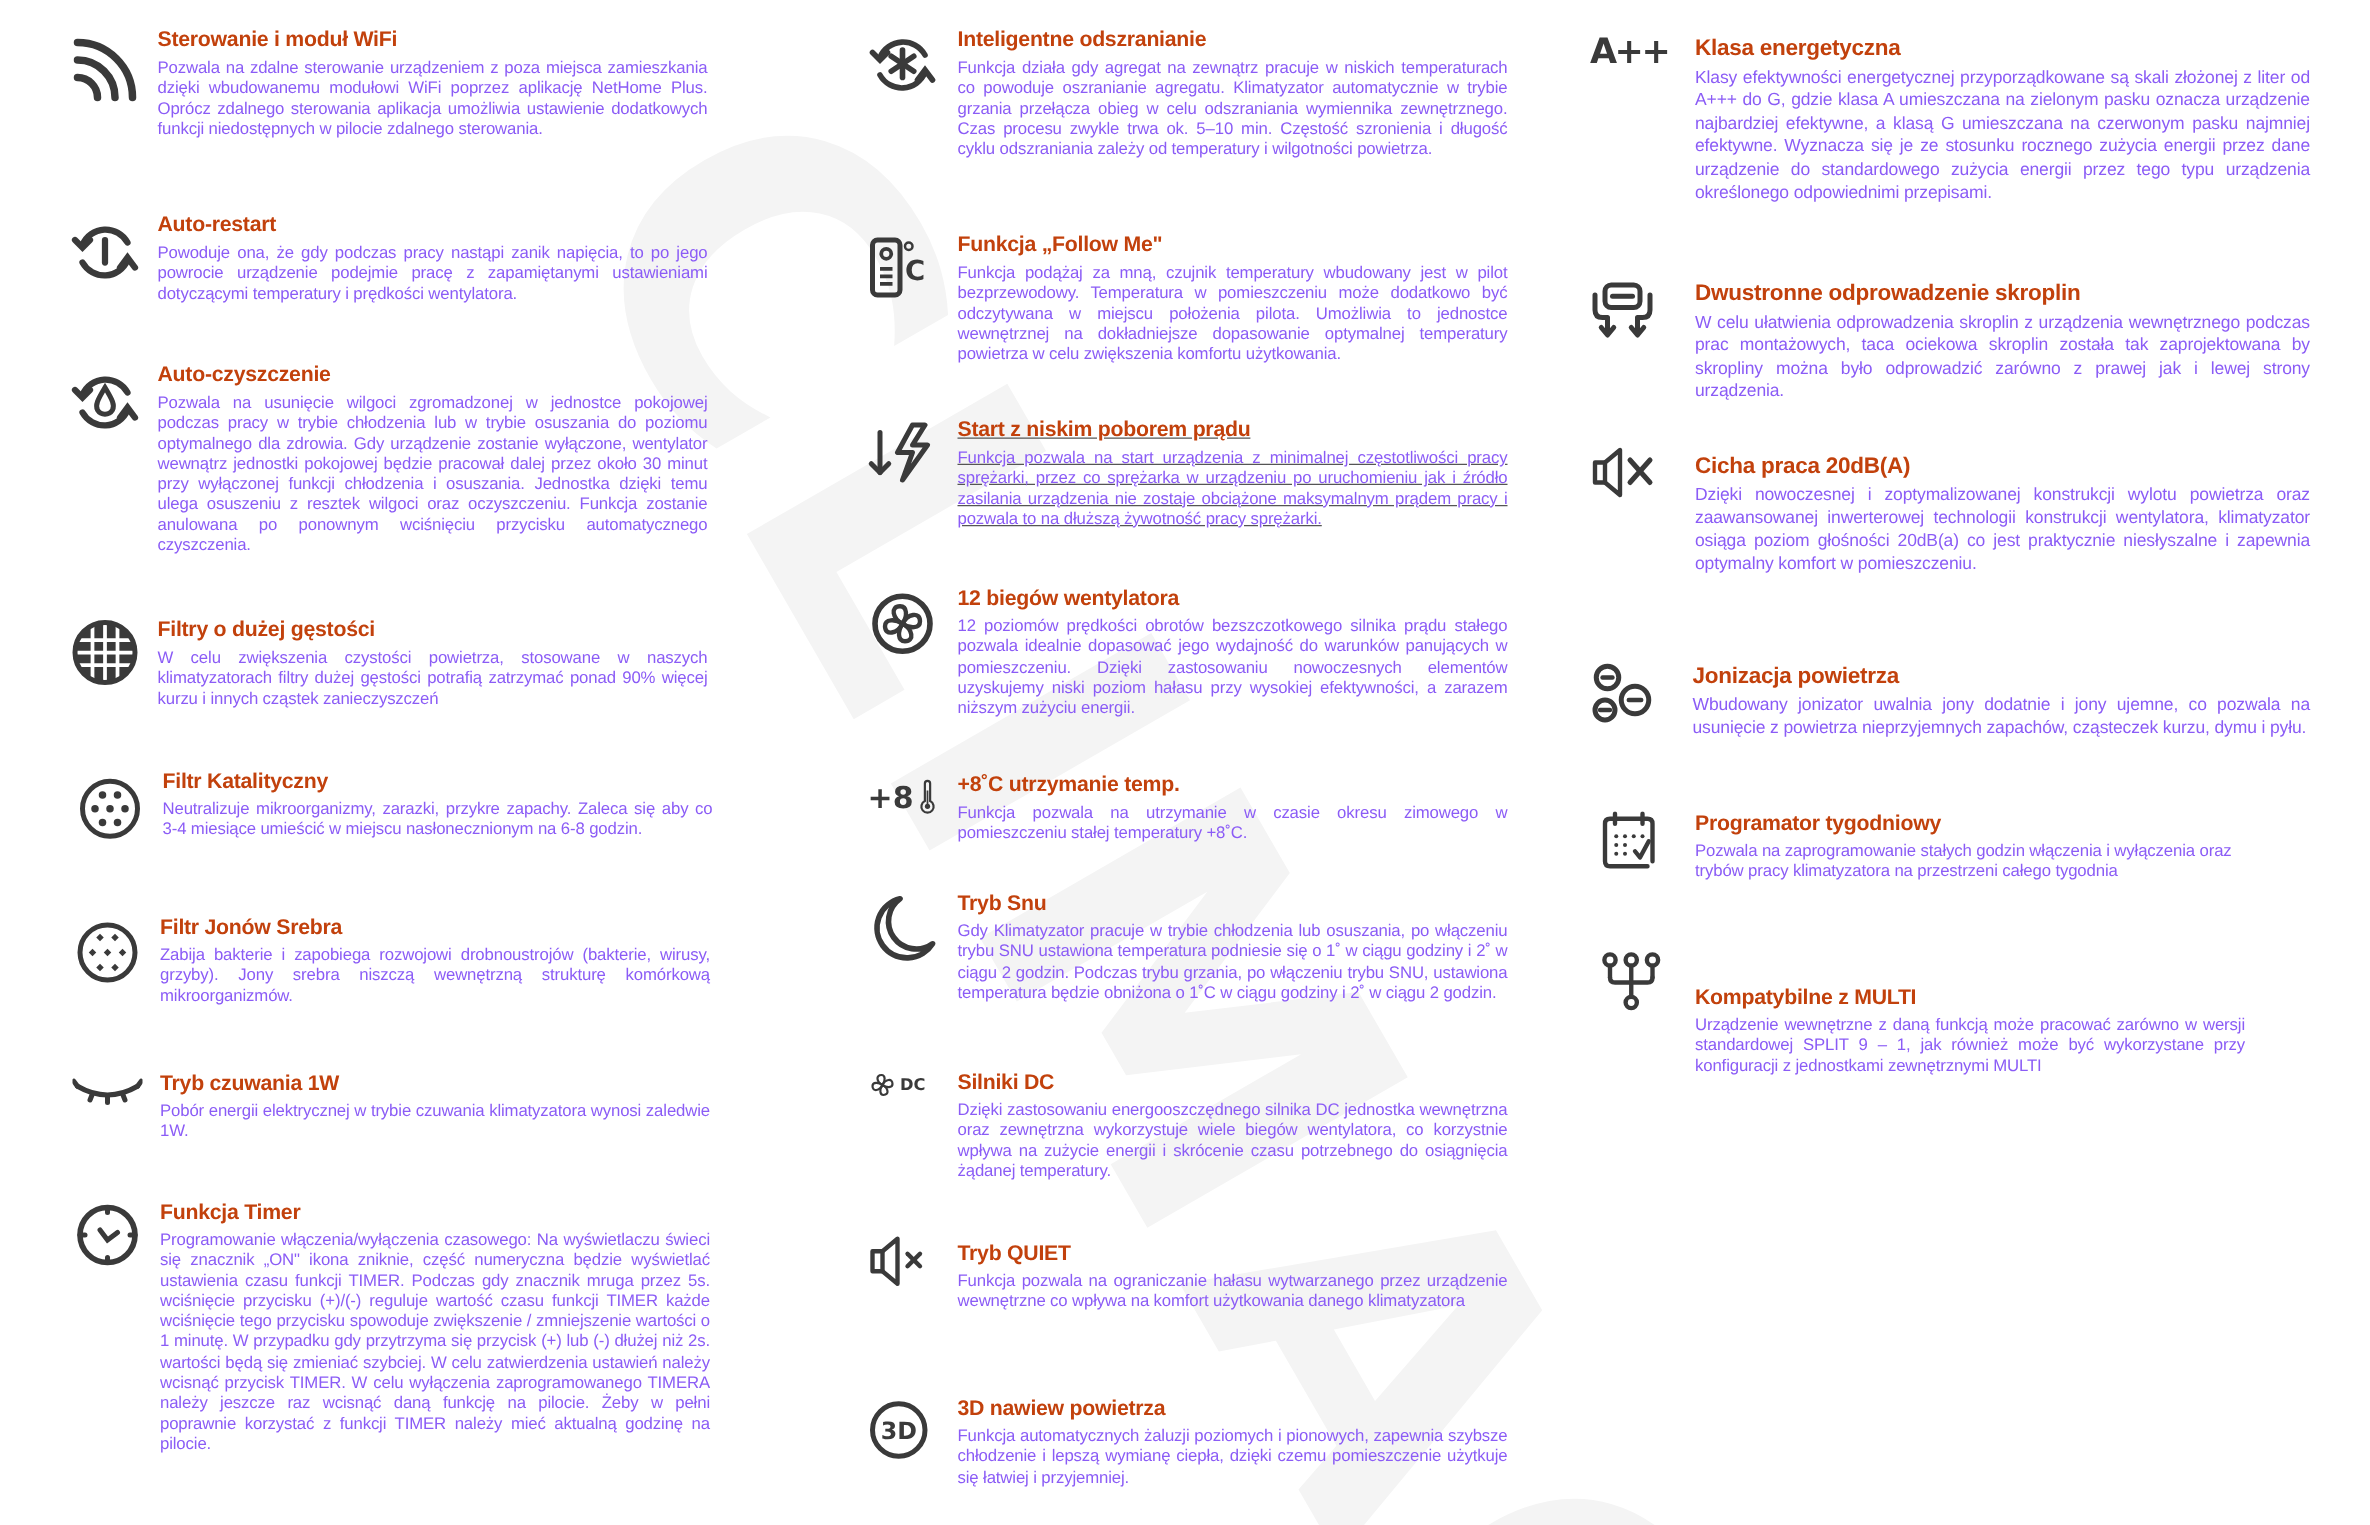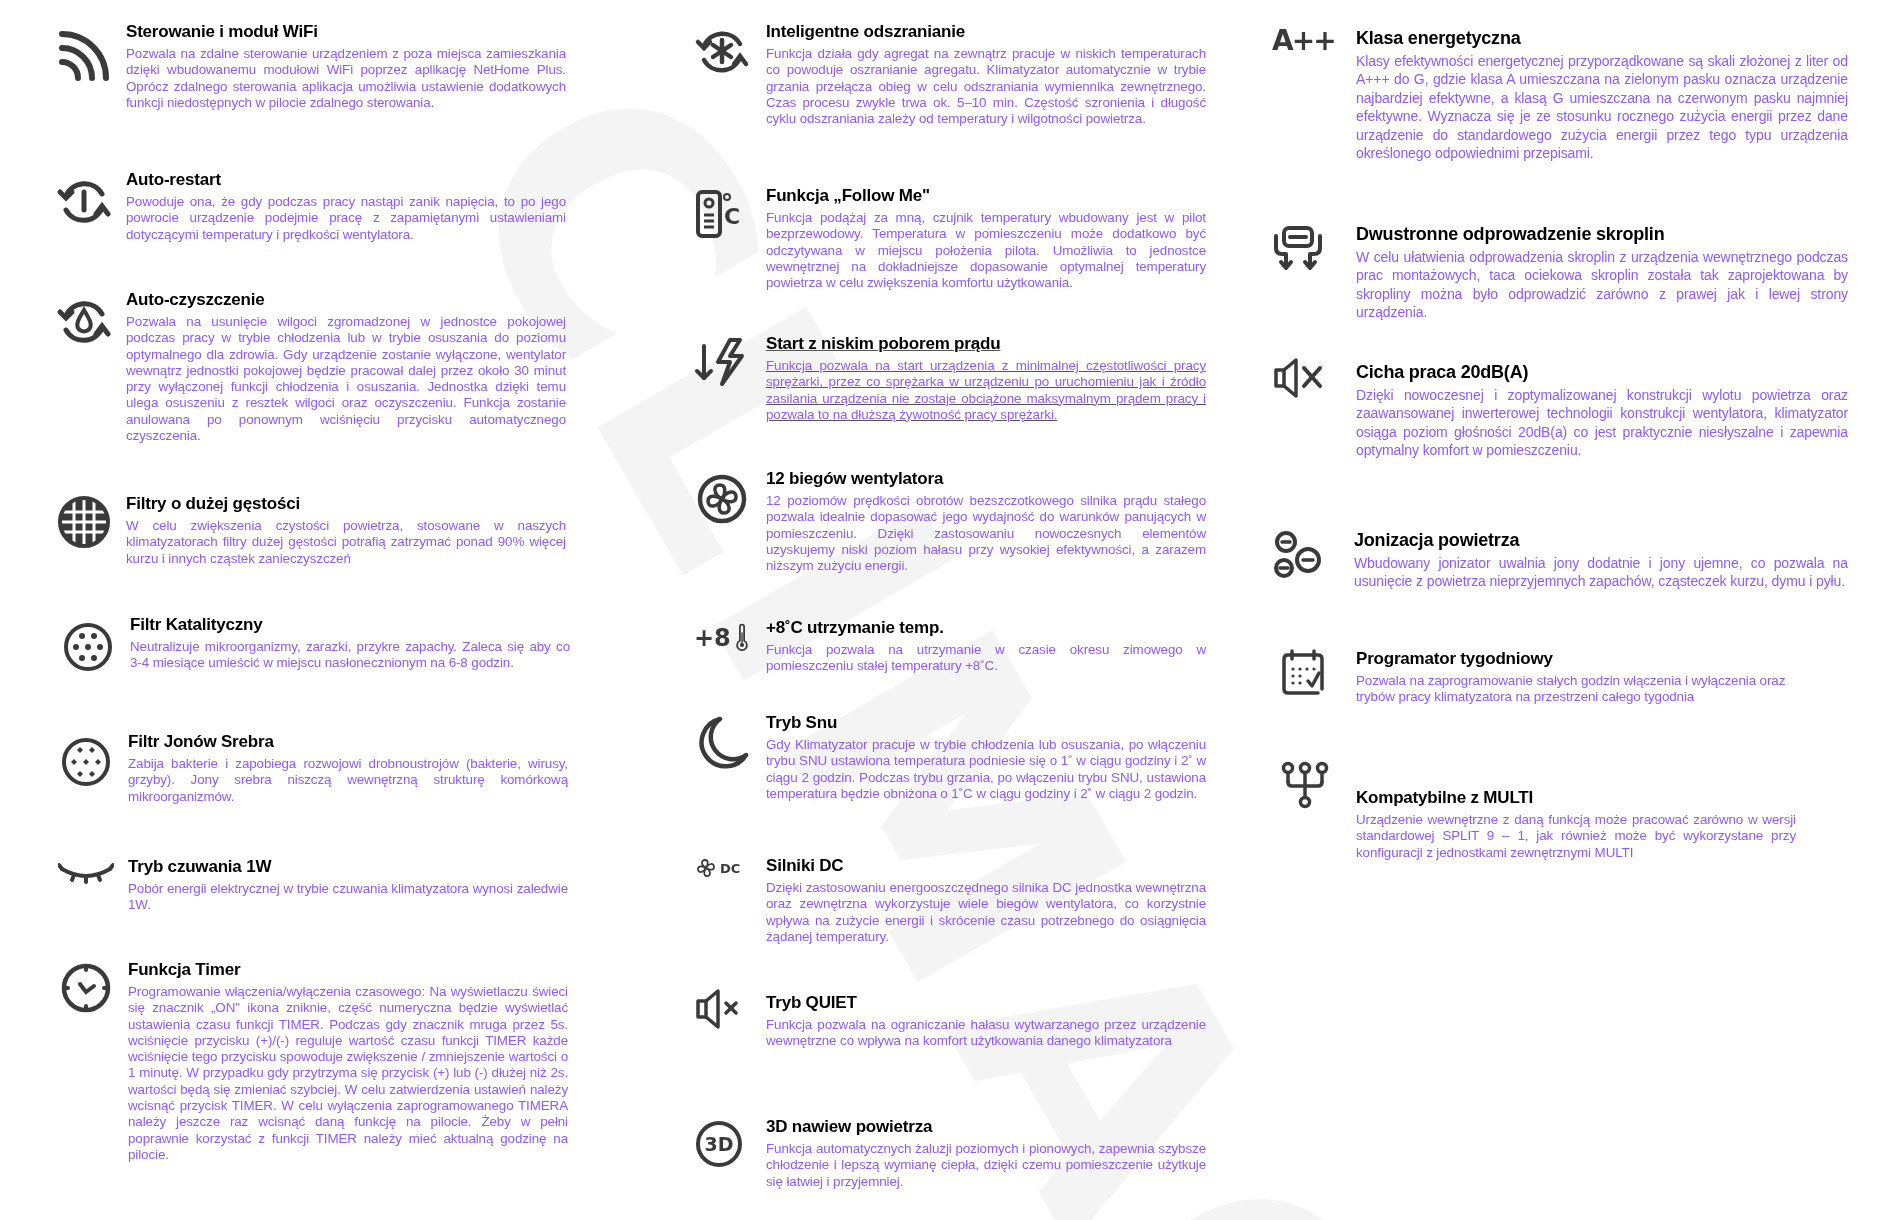"Sterowanie i moduł WiFi" .ftitle { color: #000000 -> #c2410c }
